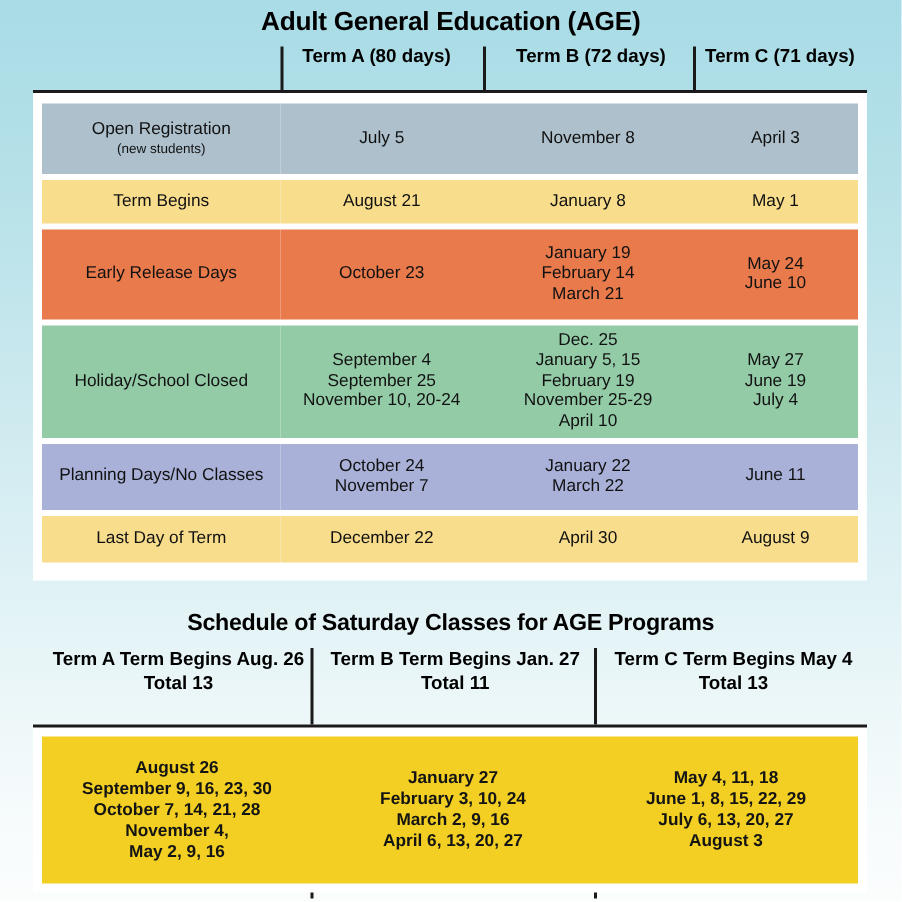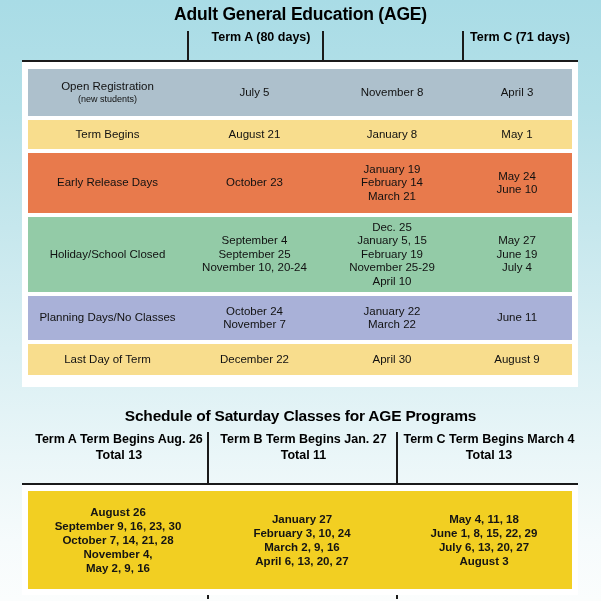"Term A (80 days)" #term-head-a { left: 184px -> 174px }
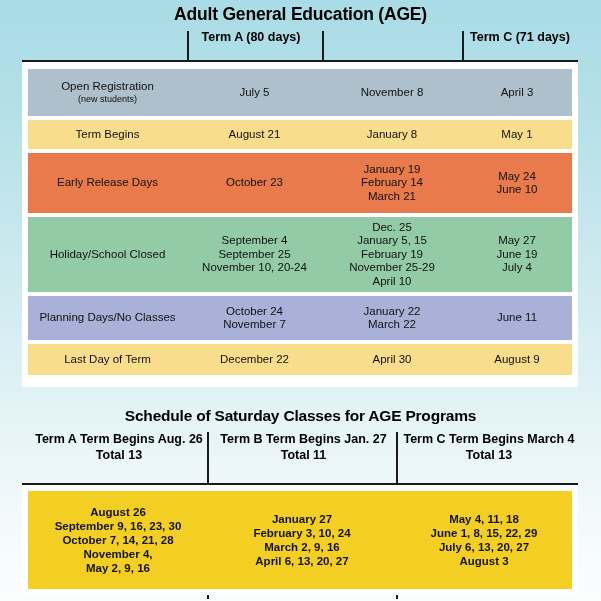"Term B (72 days)" div.term-head { html: none -> <div> <span>Term B</span> <span>(72 days)</span> </div> }
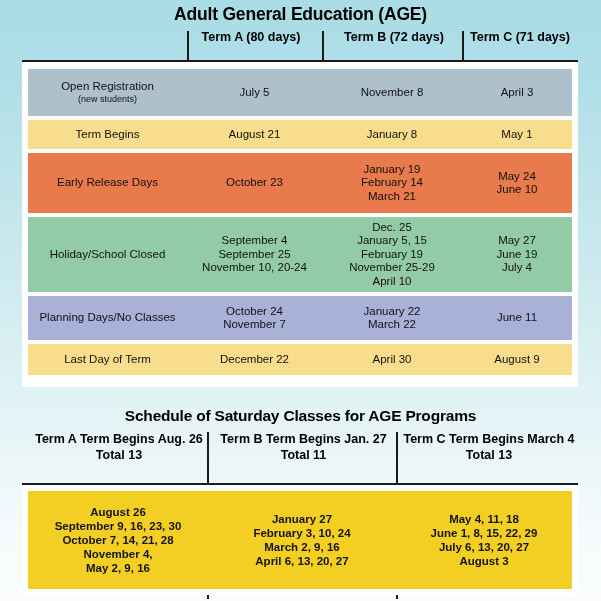"Term Begins March 4" span.line { text: March -> May }
